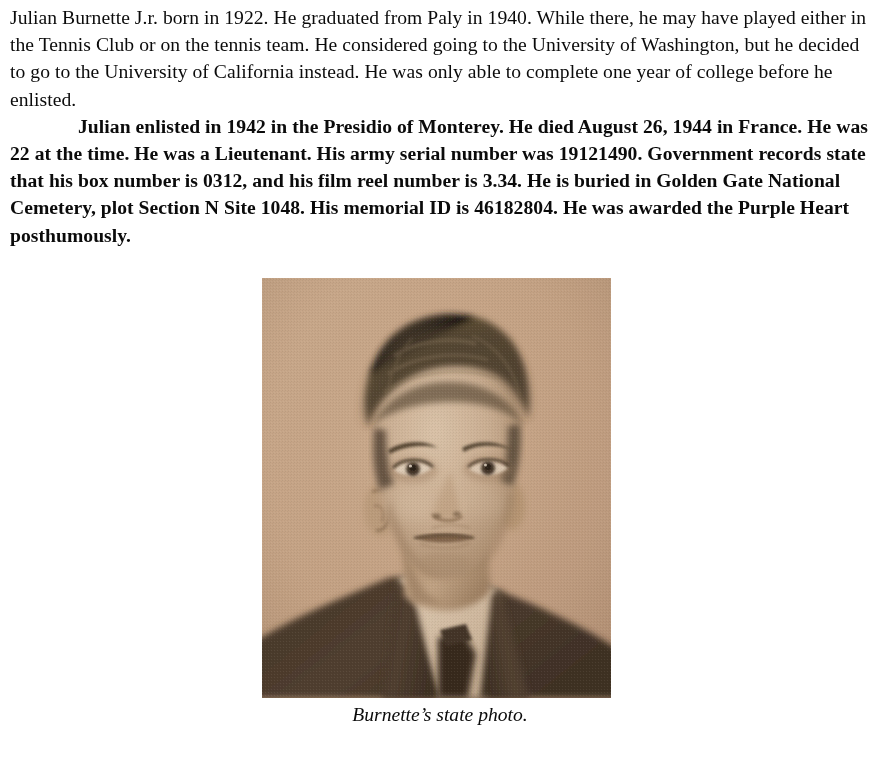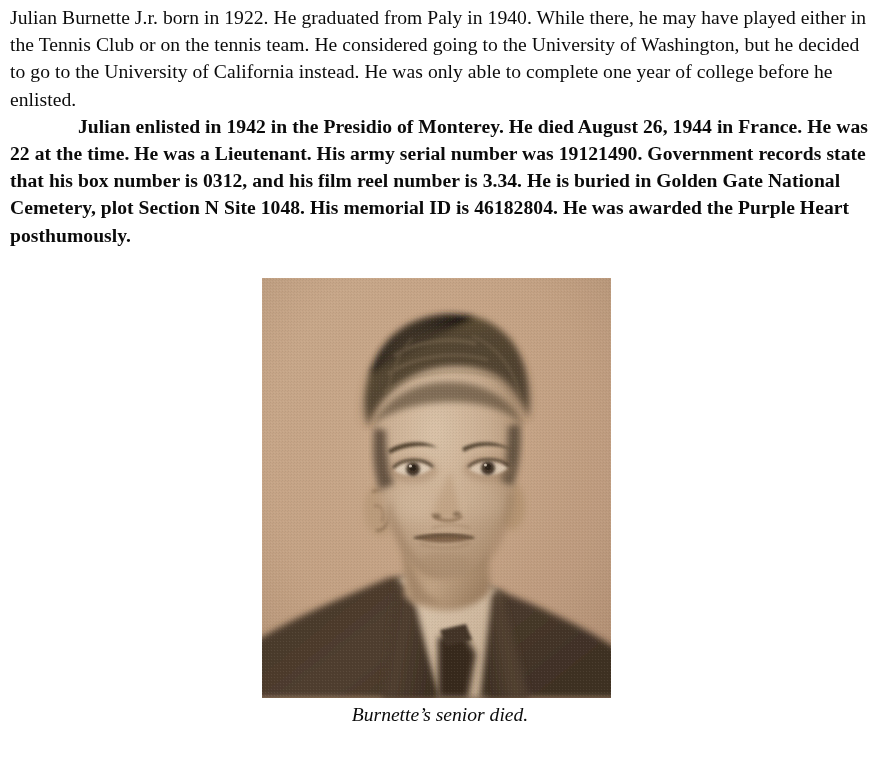"Burnette’s senior died." span.caption-inner { text: senior died -> state photo }
